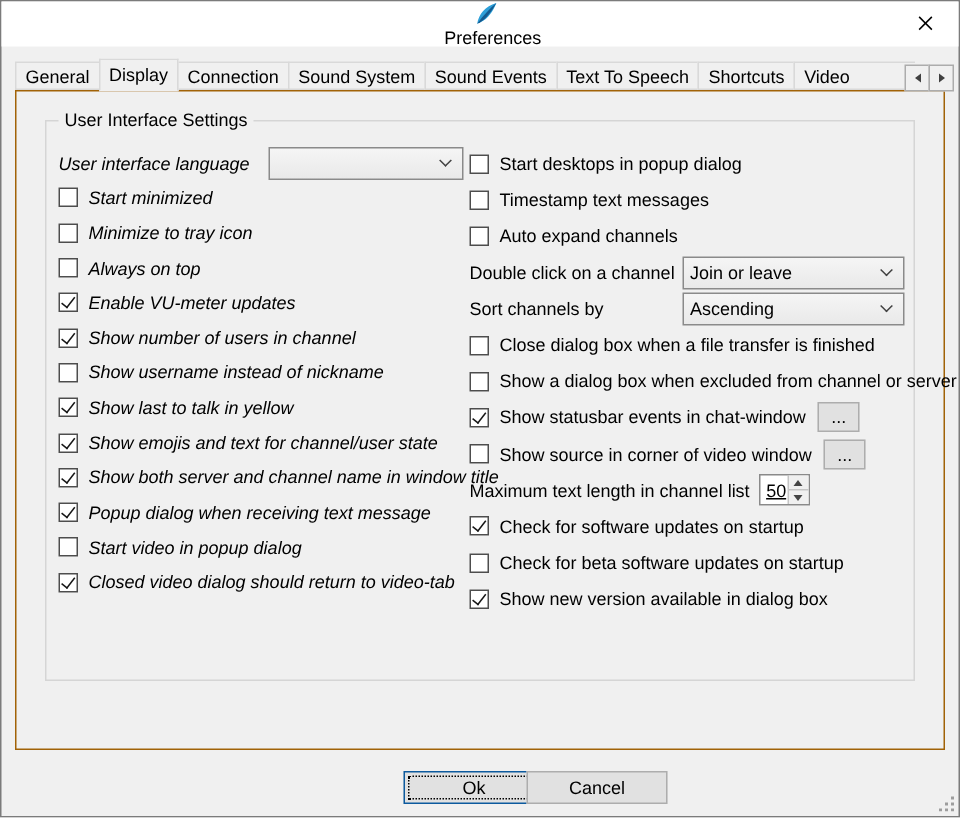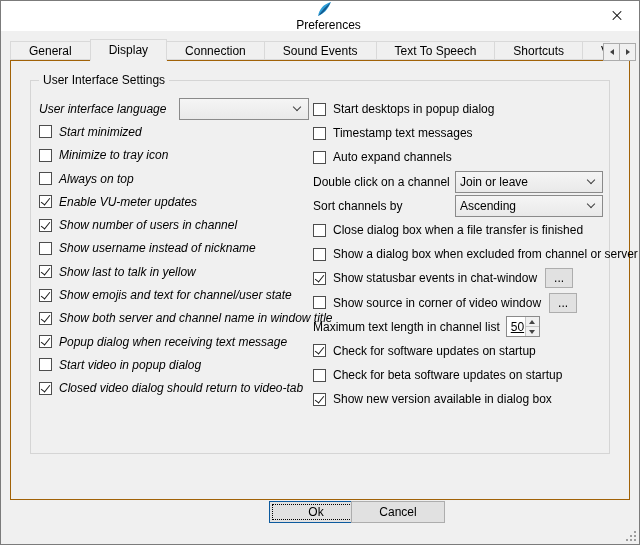"General" .tab { padding: 0 18px -> 0 6px }
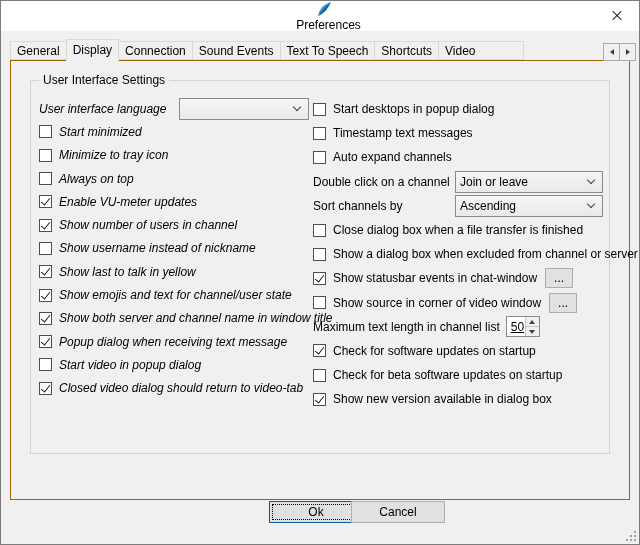"Sound System" div.tab { html: none -> <div>Sound System</div> }
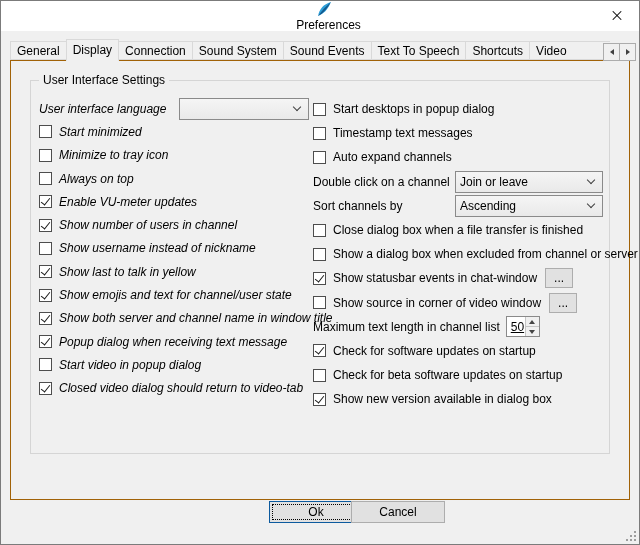"Ok" .btn { top: 500px -> 513px }
